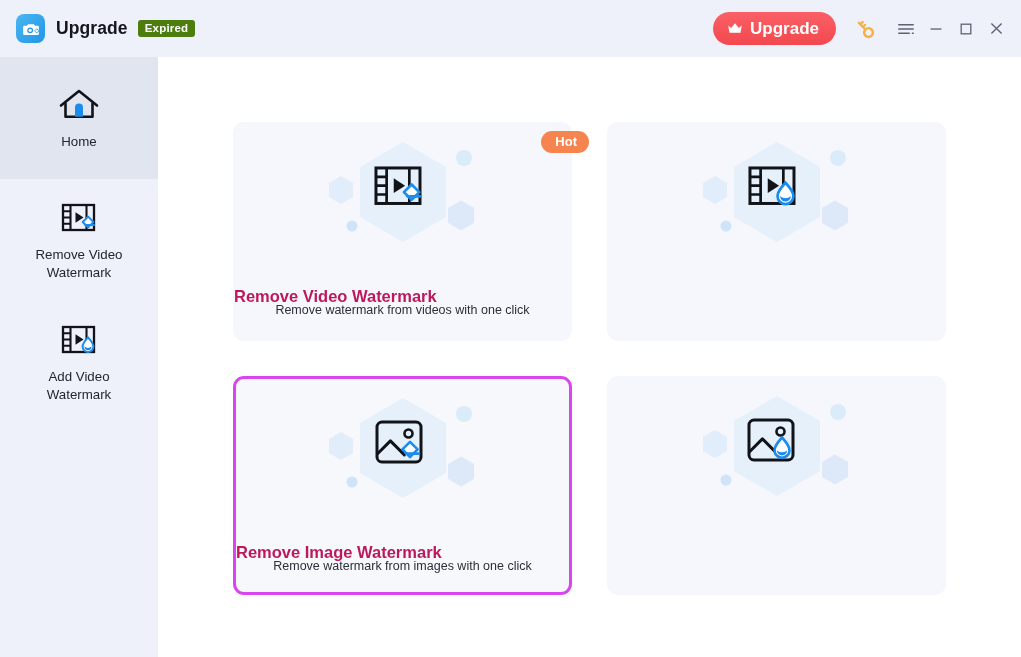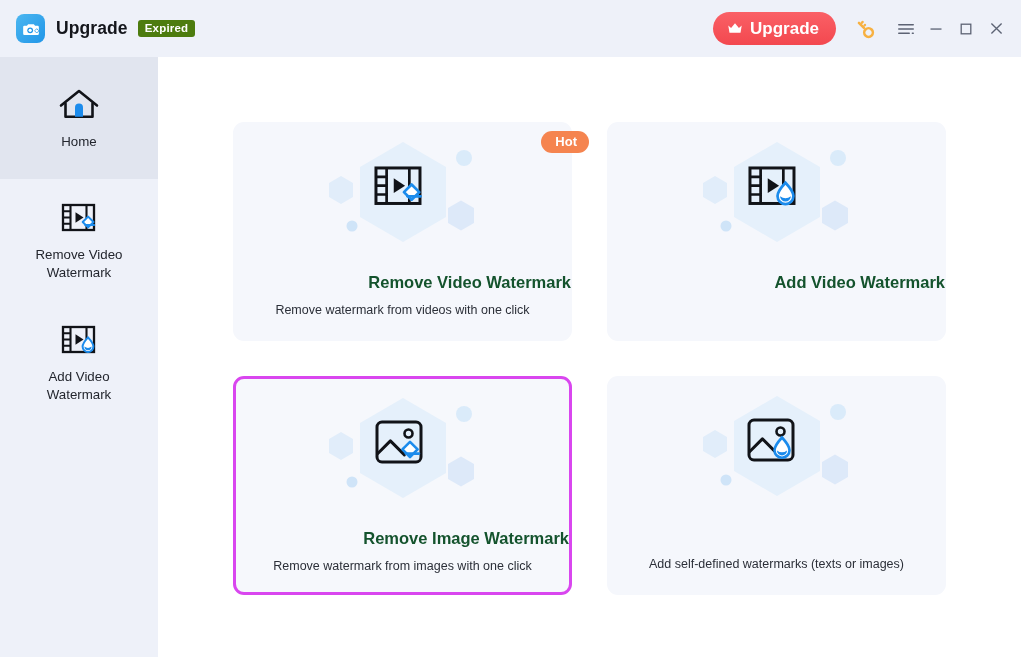"Remove Video Watermark" .card-title { color: #14532d -> #be185d; text-align: right -> left; top: 150px -> 164px }
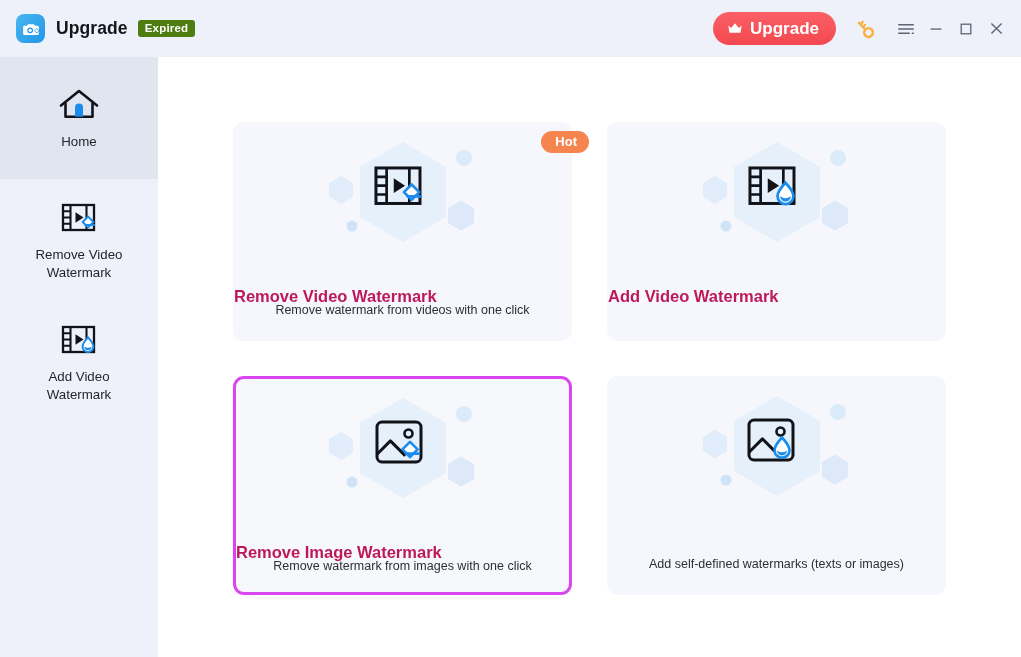"Add Video Watermark" div.card-title { html: <div>Add Video Watermark</div> -> none }
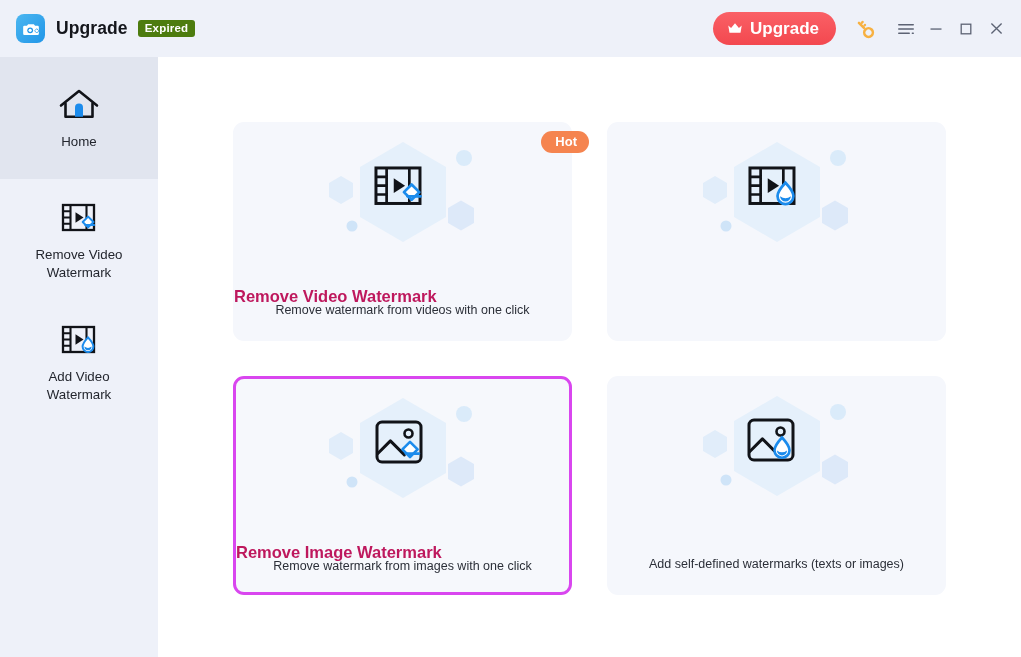"Add self-defined watermarks (texts or" div.card-sub { html: <div>Add self-defined watermarks (texts or images)</div> -> none }
